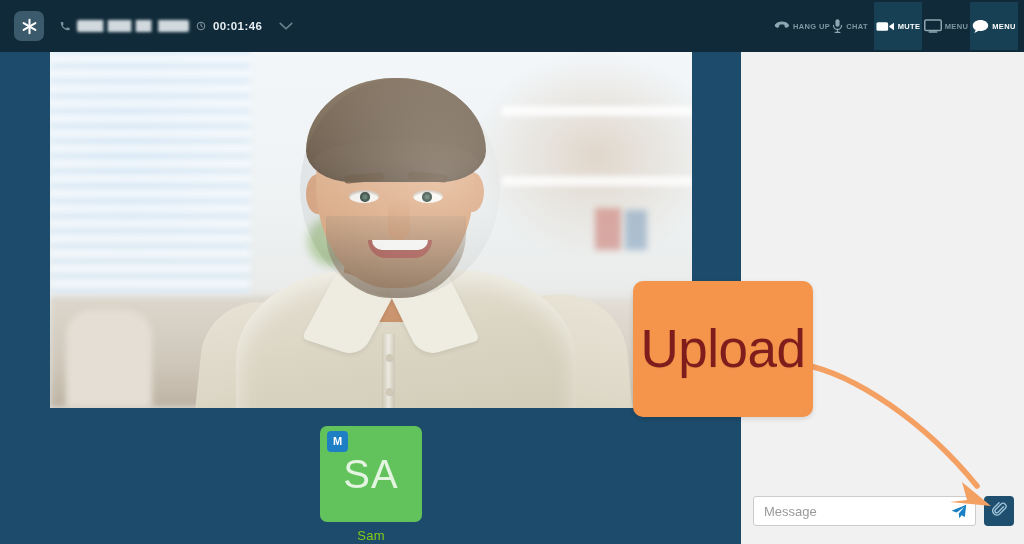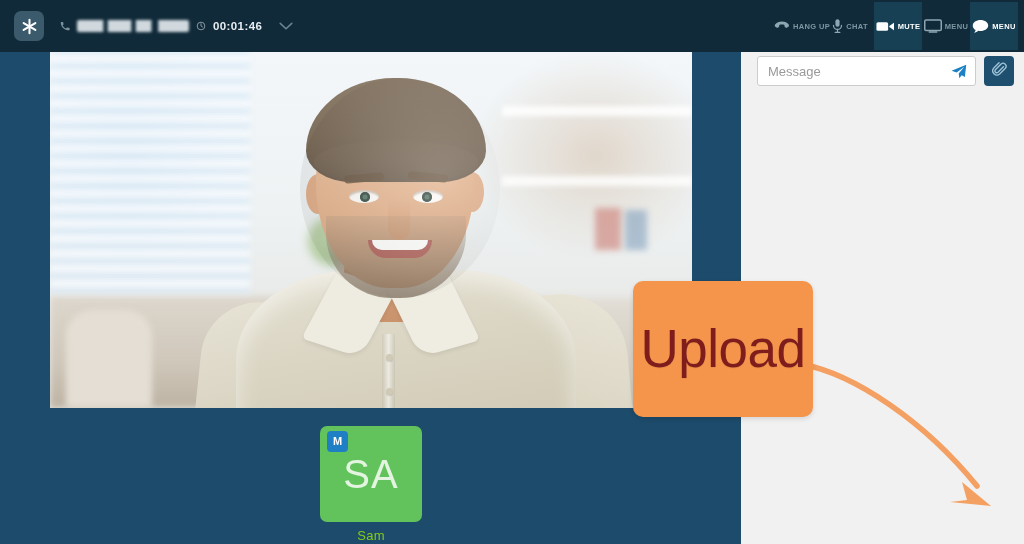"Message" #chat-panel { flex-direction: row -> column }
